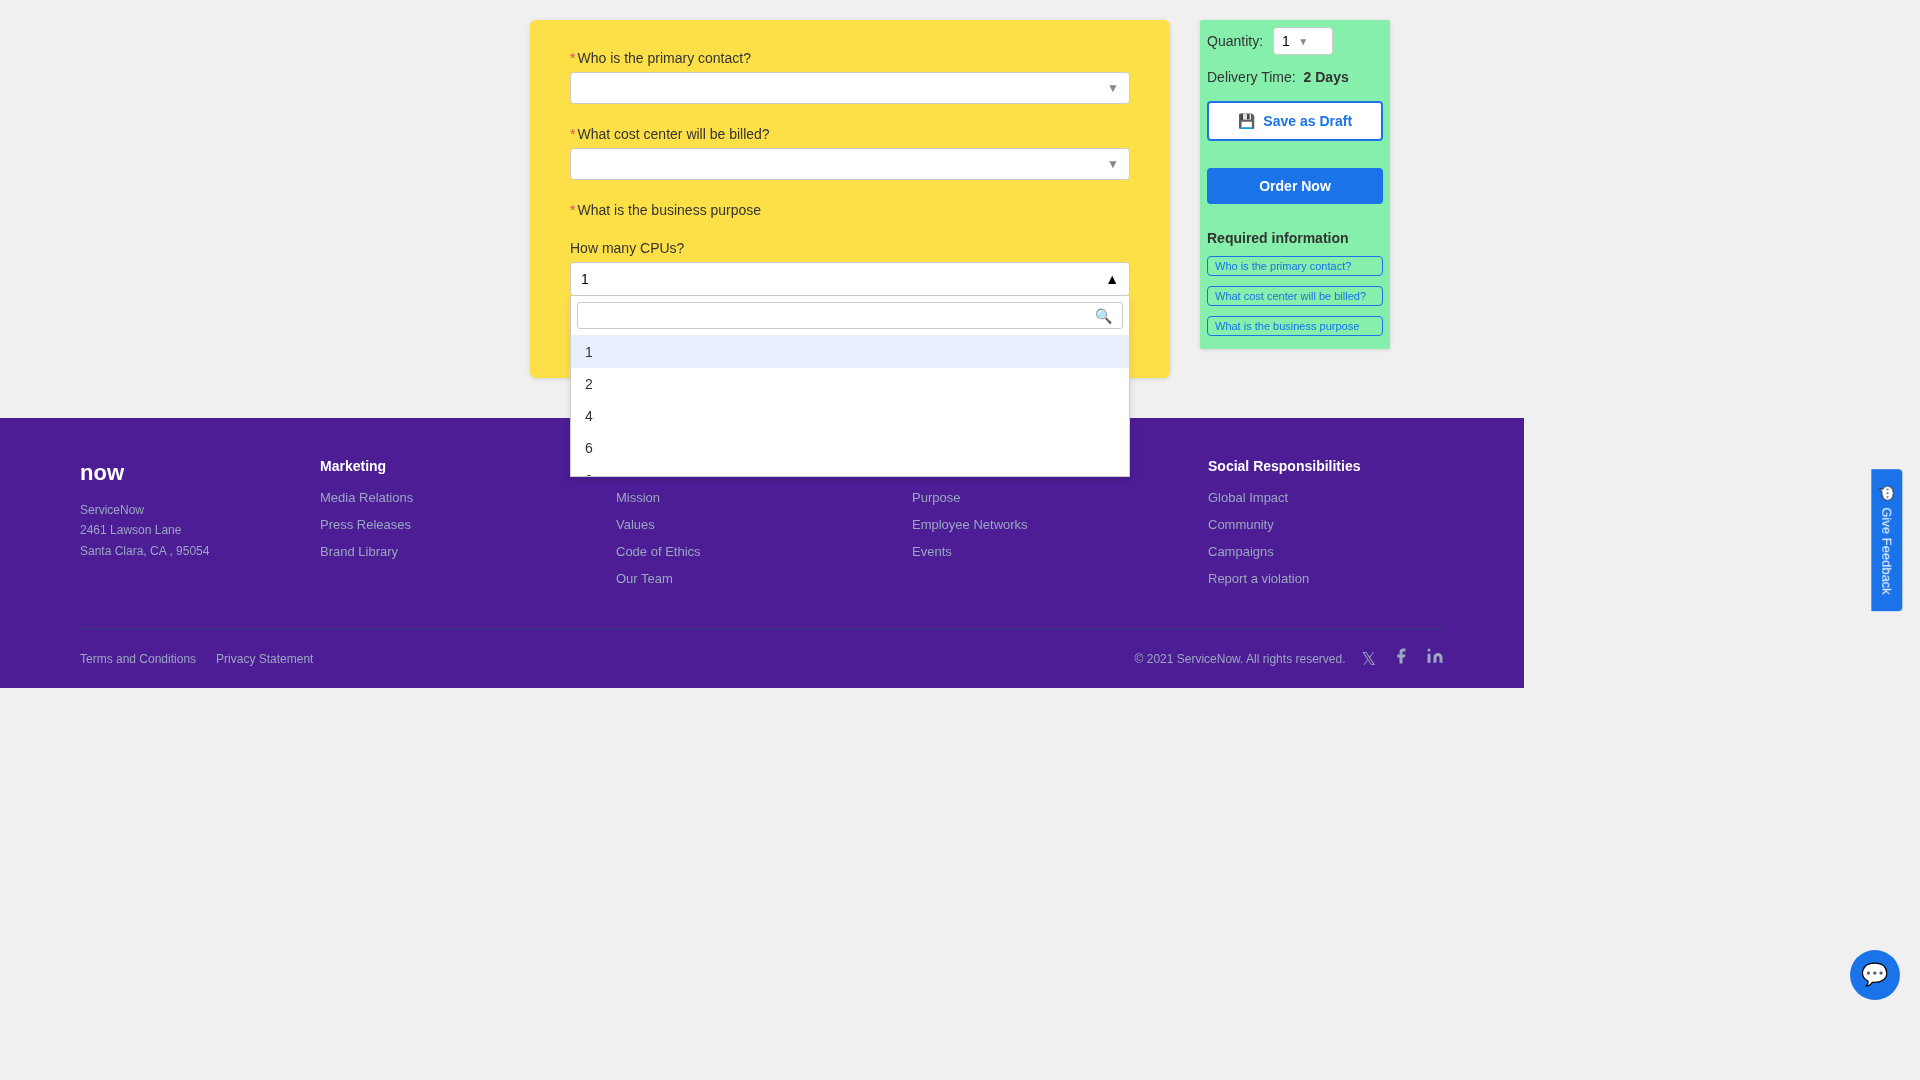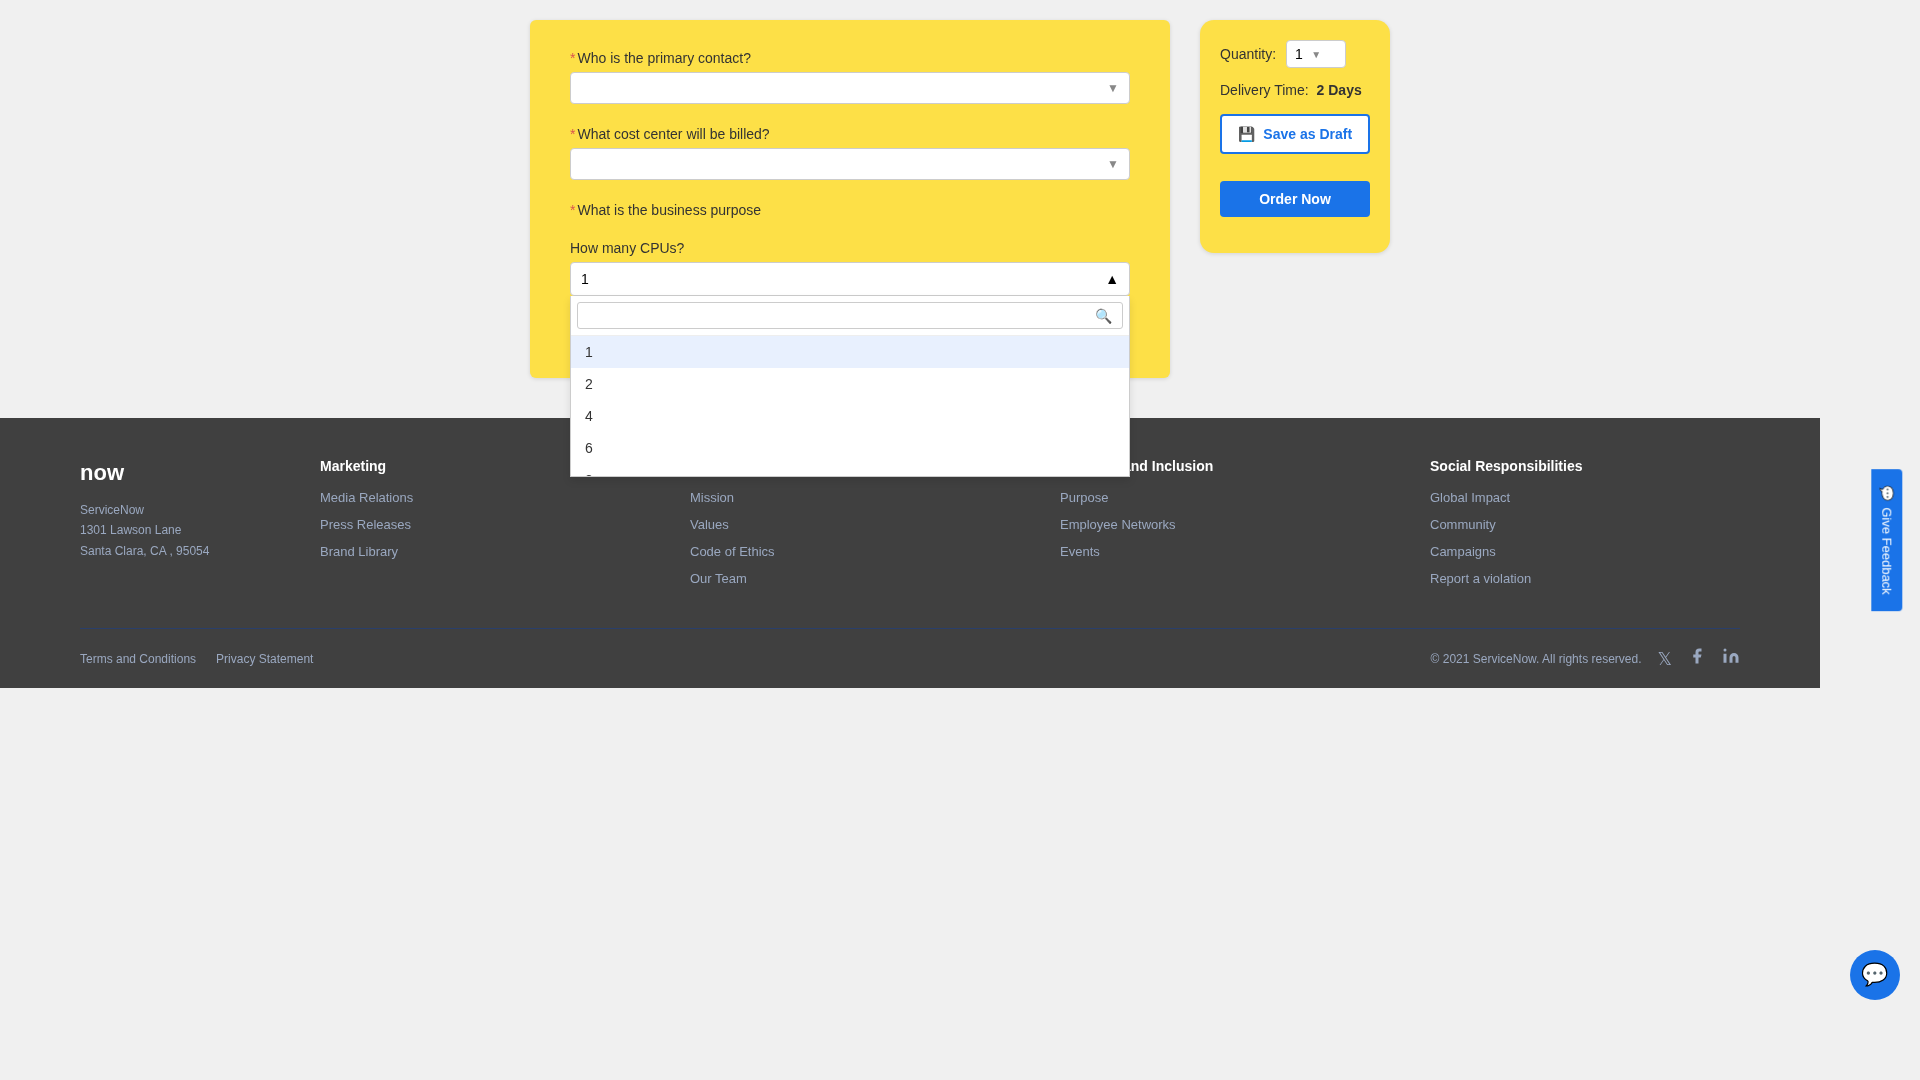"Quantity:" .order-card { background: #fde047 -> #86efac; border-radius: 14px -> 2px; padding: 20px -> 7px }
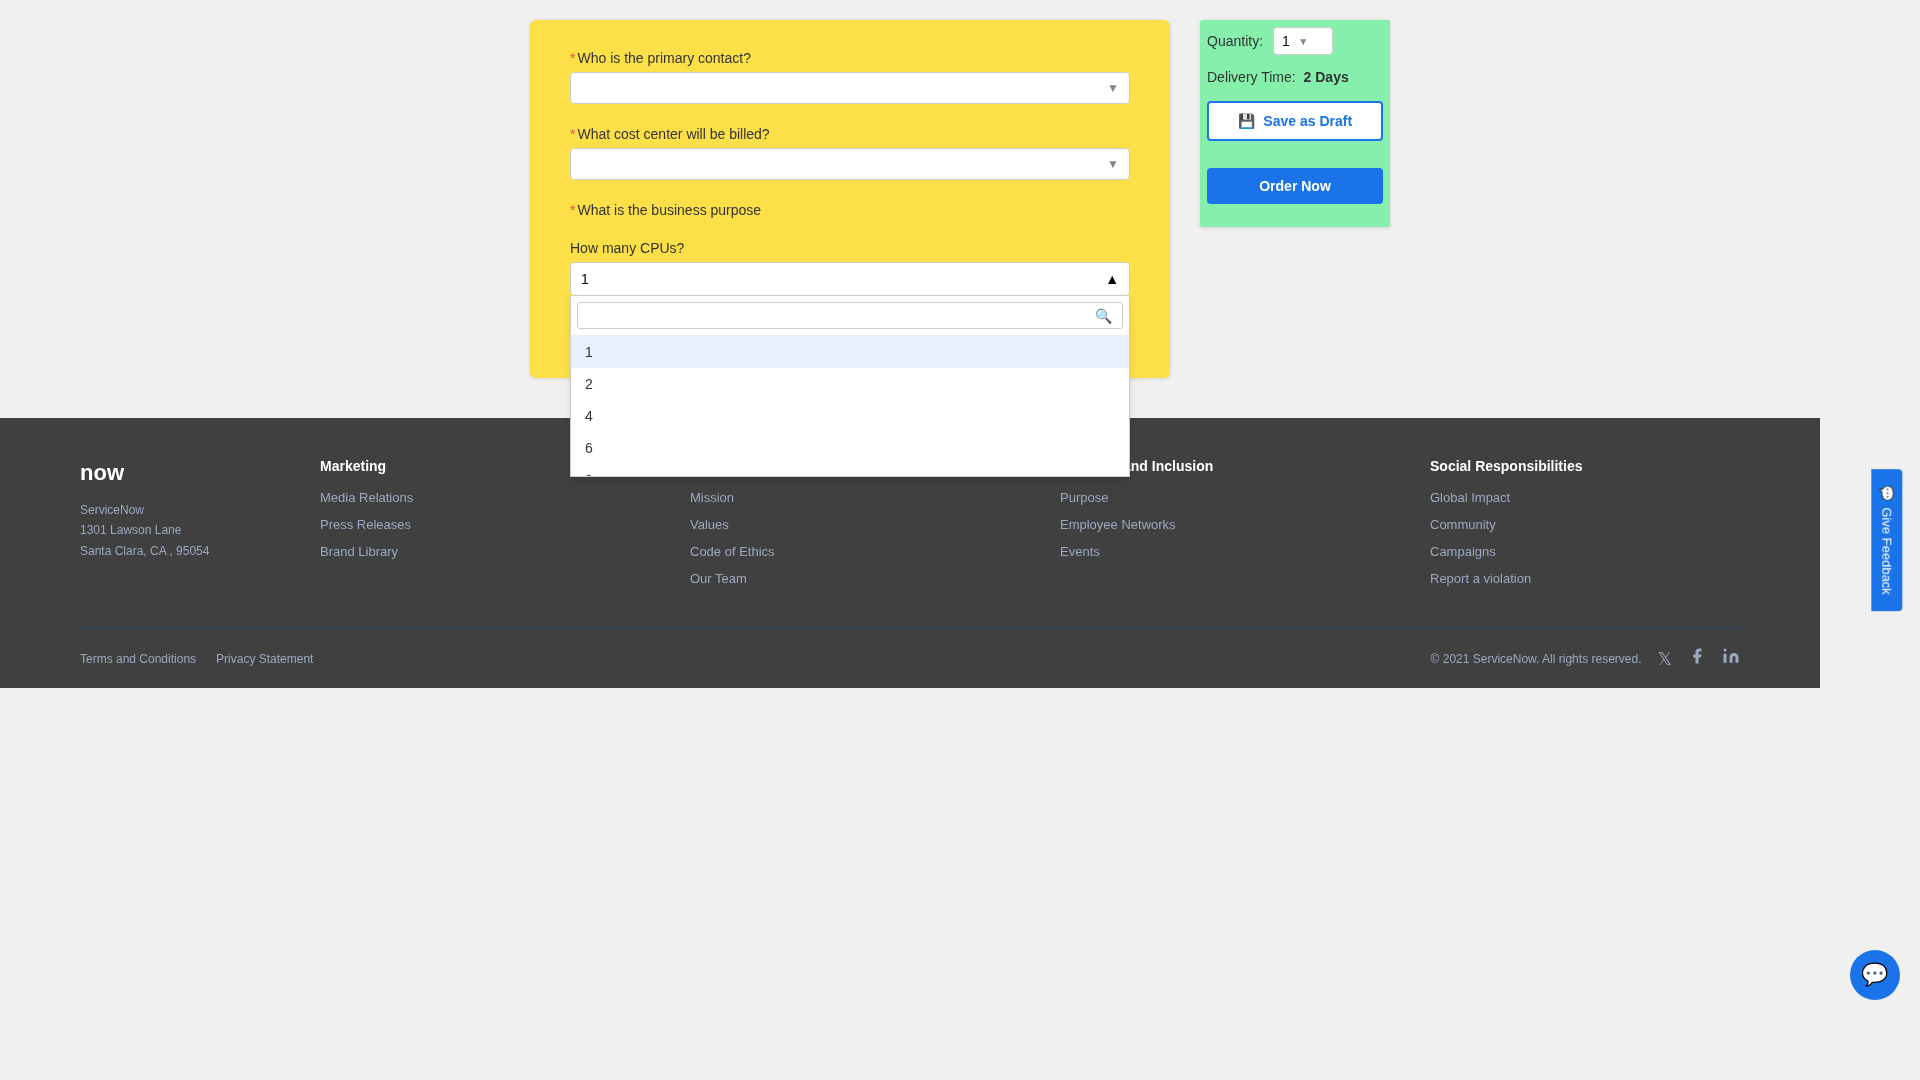"Required information" div.required-info { html: none -> <div> <div>Required information</div> <div> <span>Who is the primary contact?</span> <span>What cost center will be billed?</span> <span>What is the business purpose</span> </div> </div> }
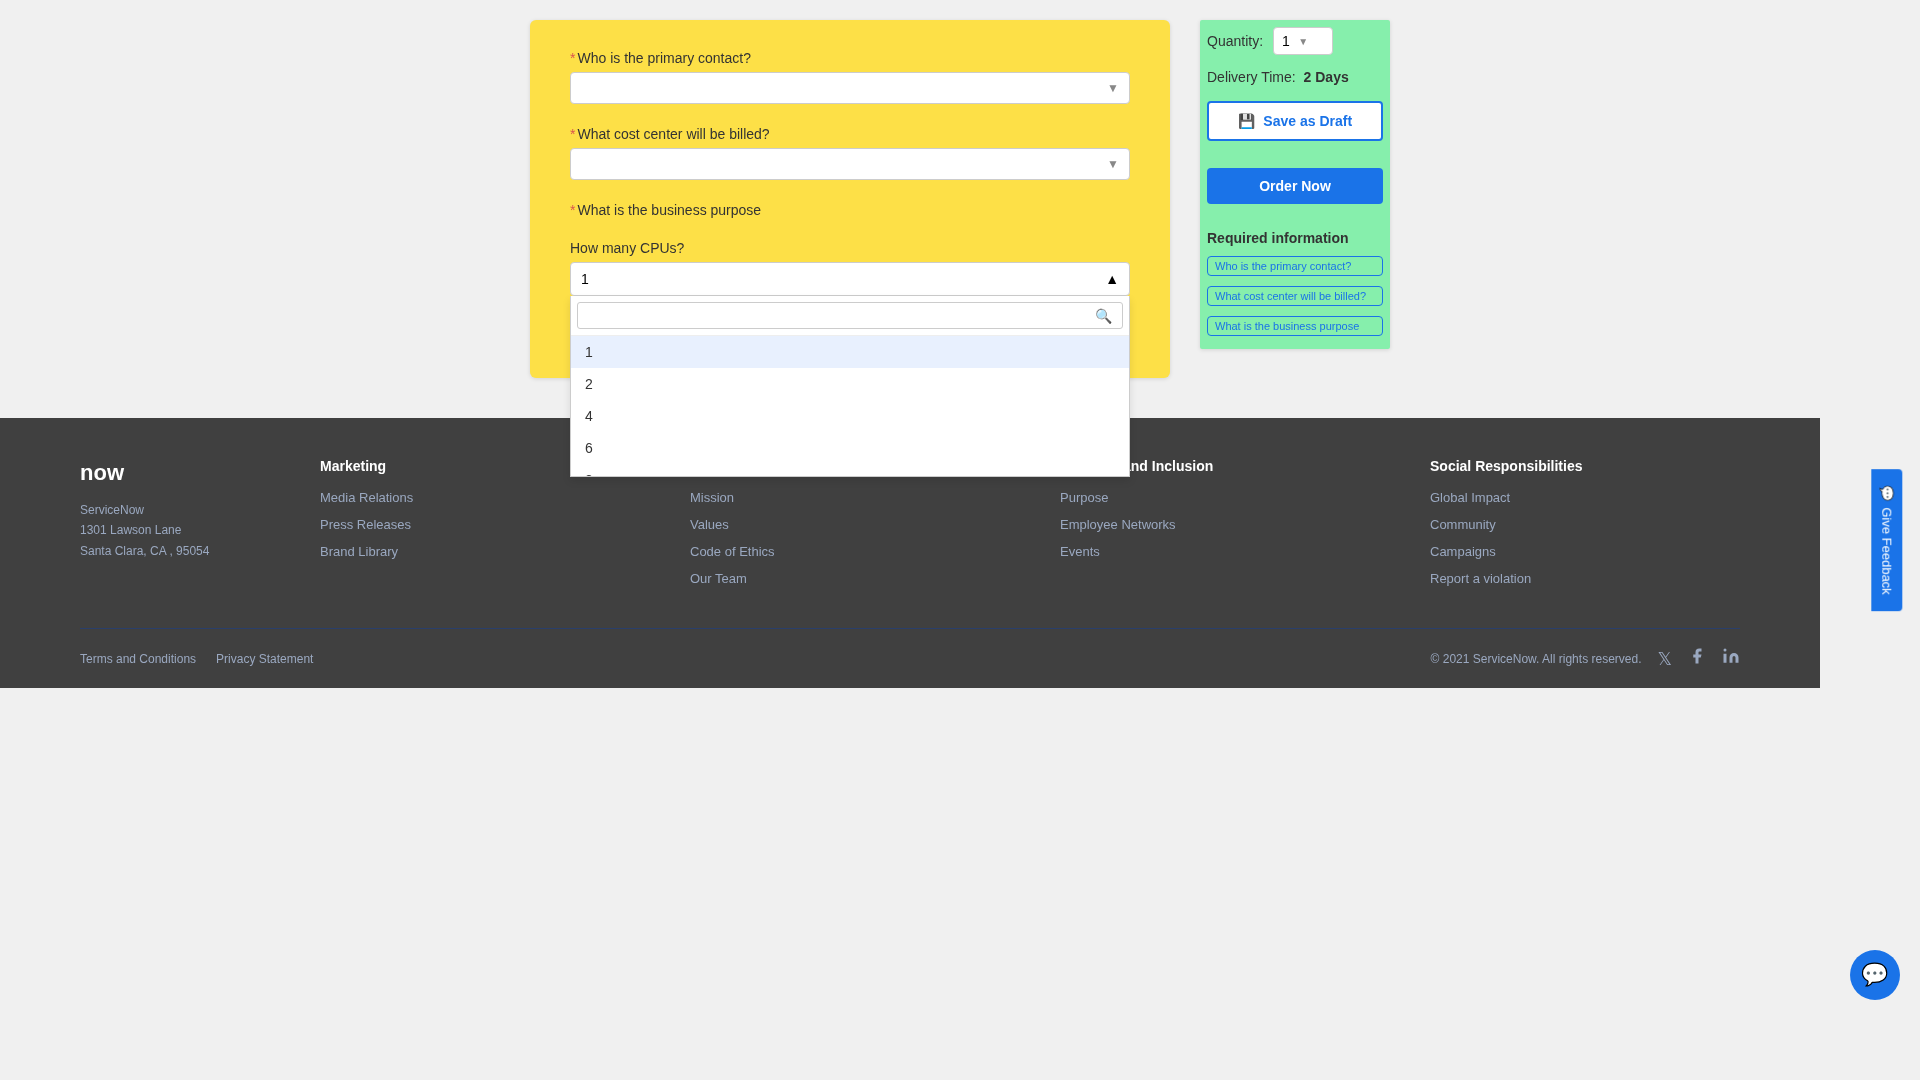"now" .footer { background: #404040 -> #4c1d95; width: 1820px -> 1524px }
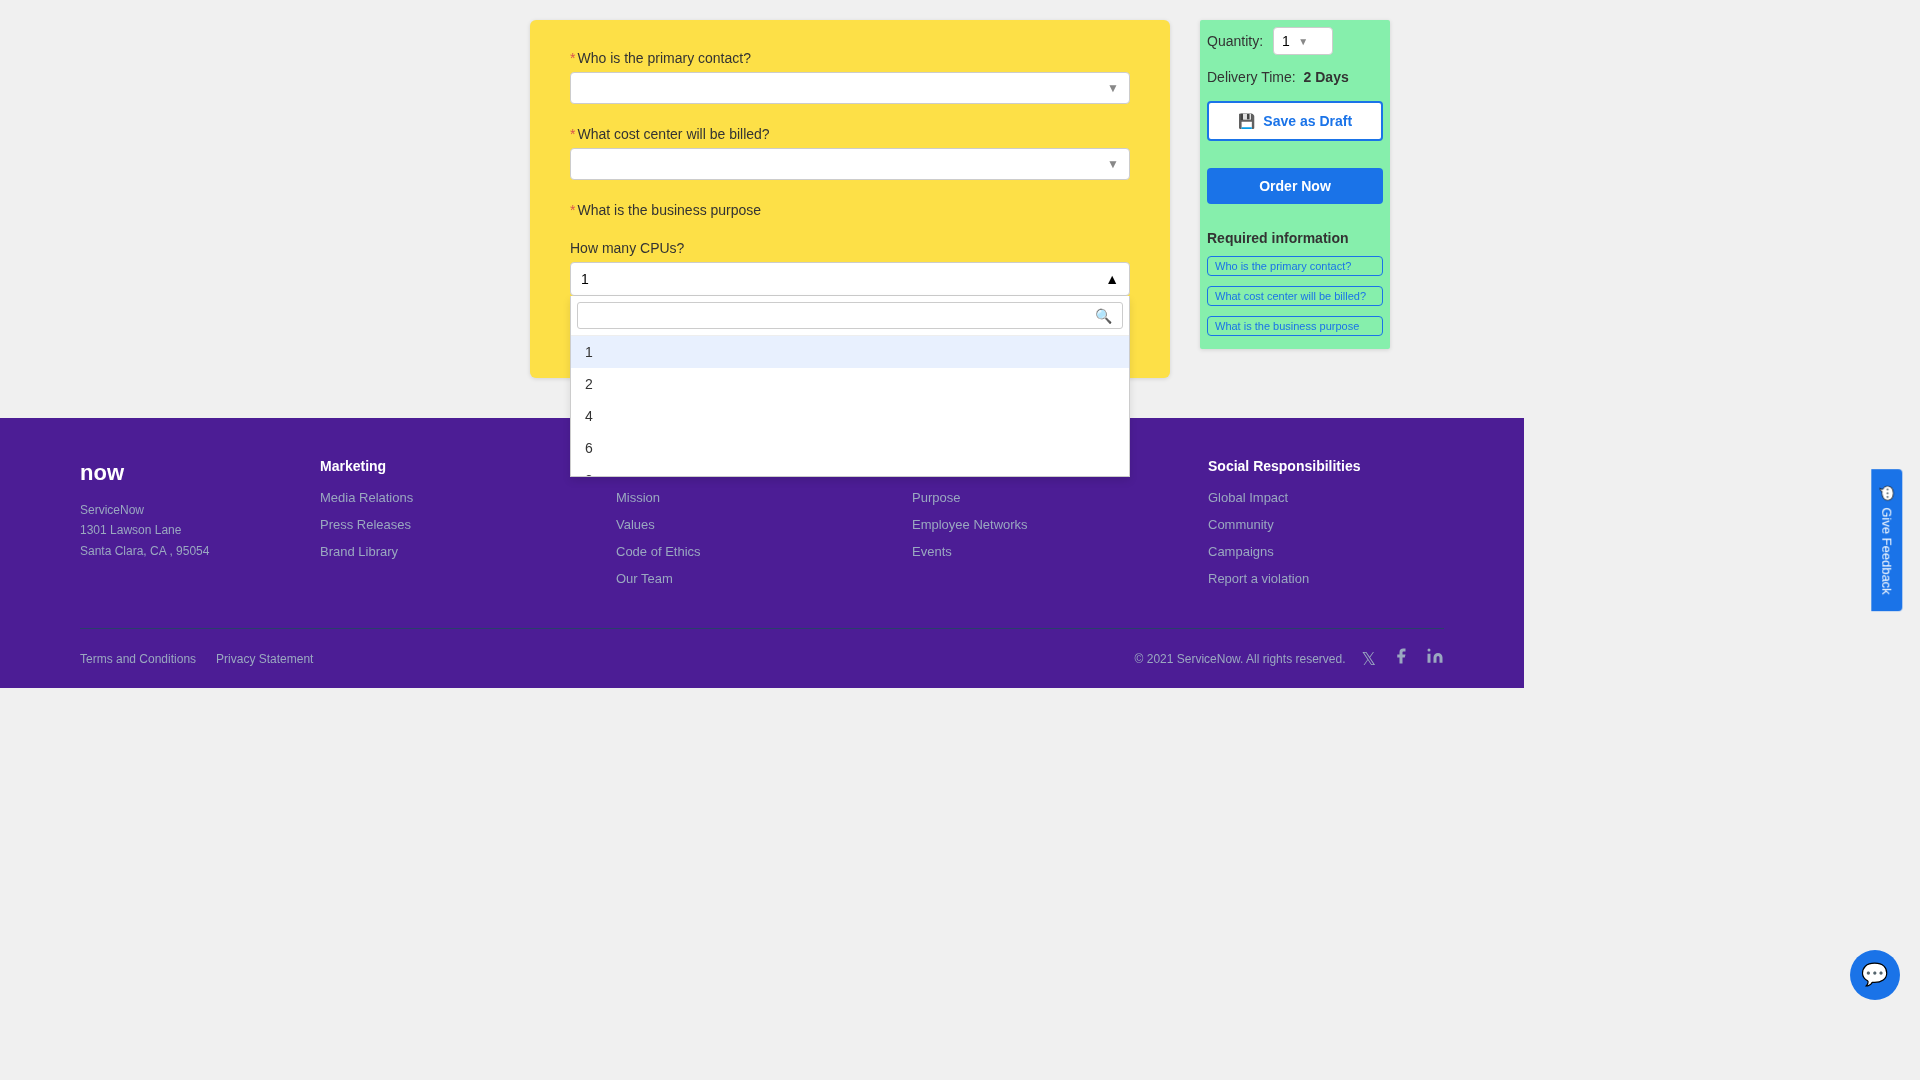"1301 Lawson Lane" span { text: 1301 -> 2461 }
